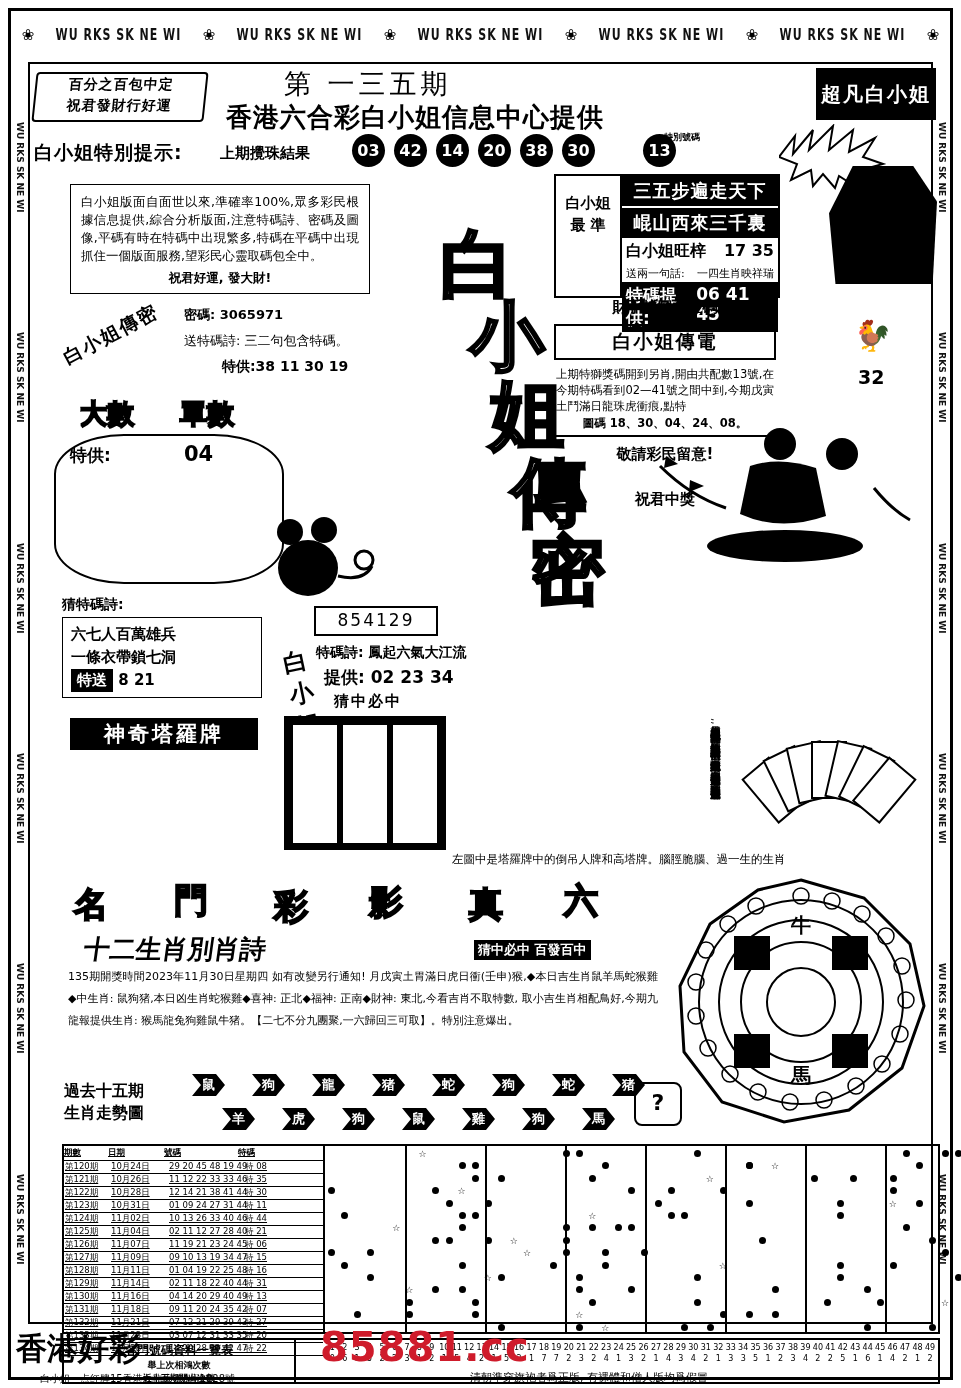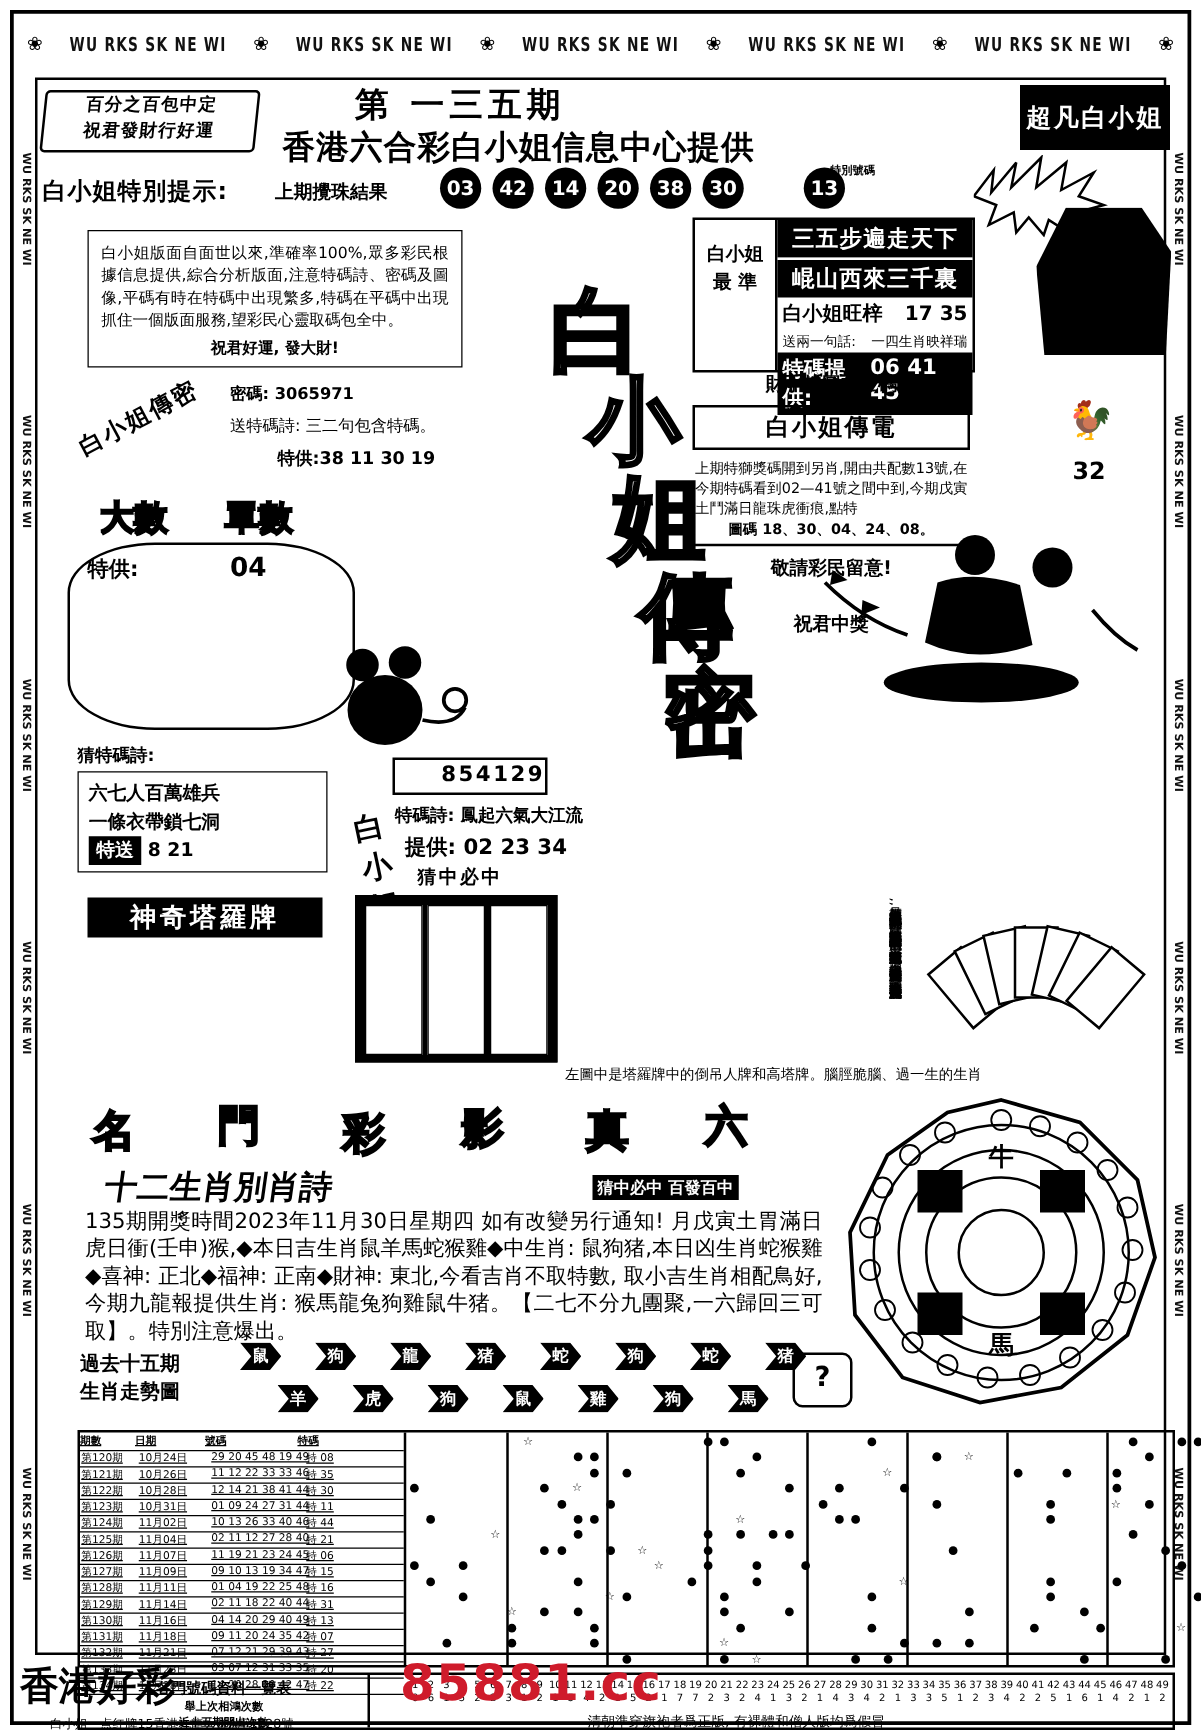"第 一三五期" .issue { font-weight: bold -> normal }
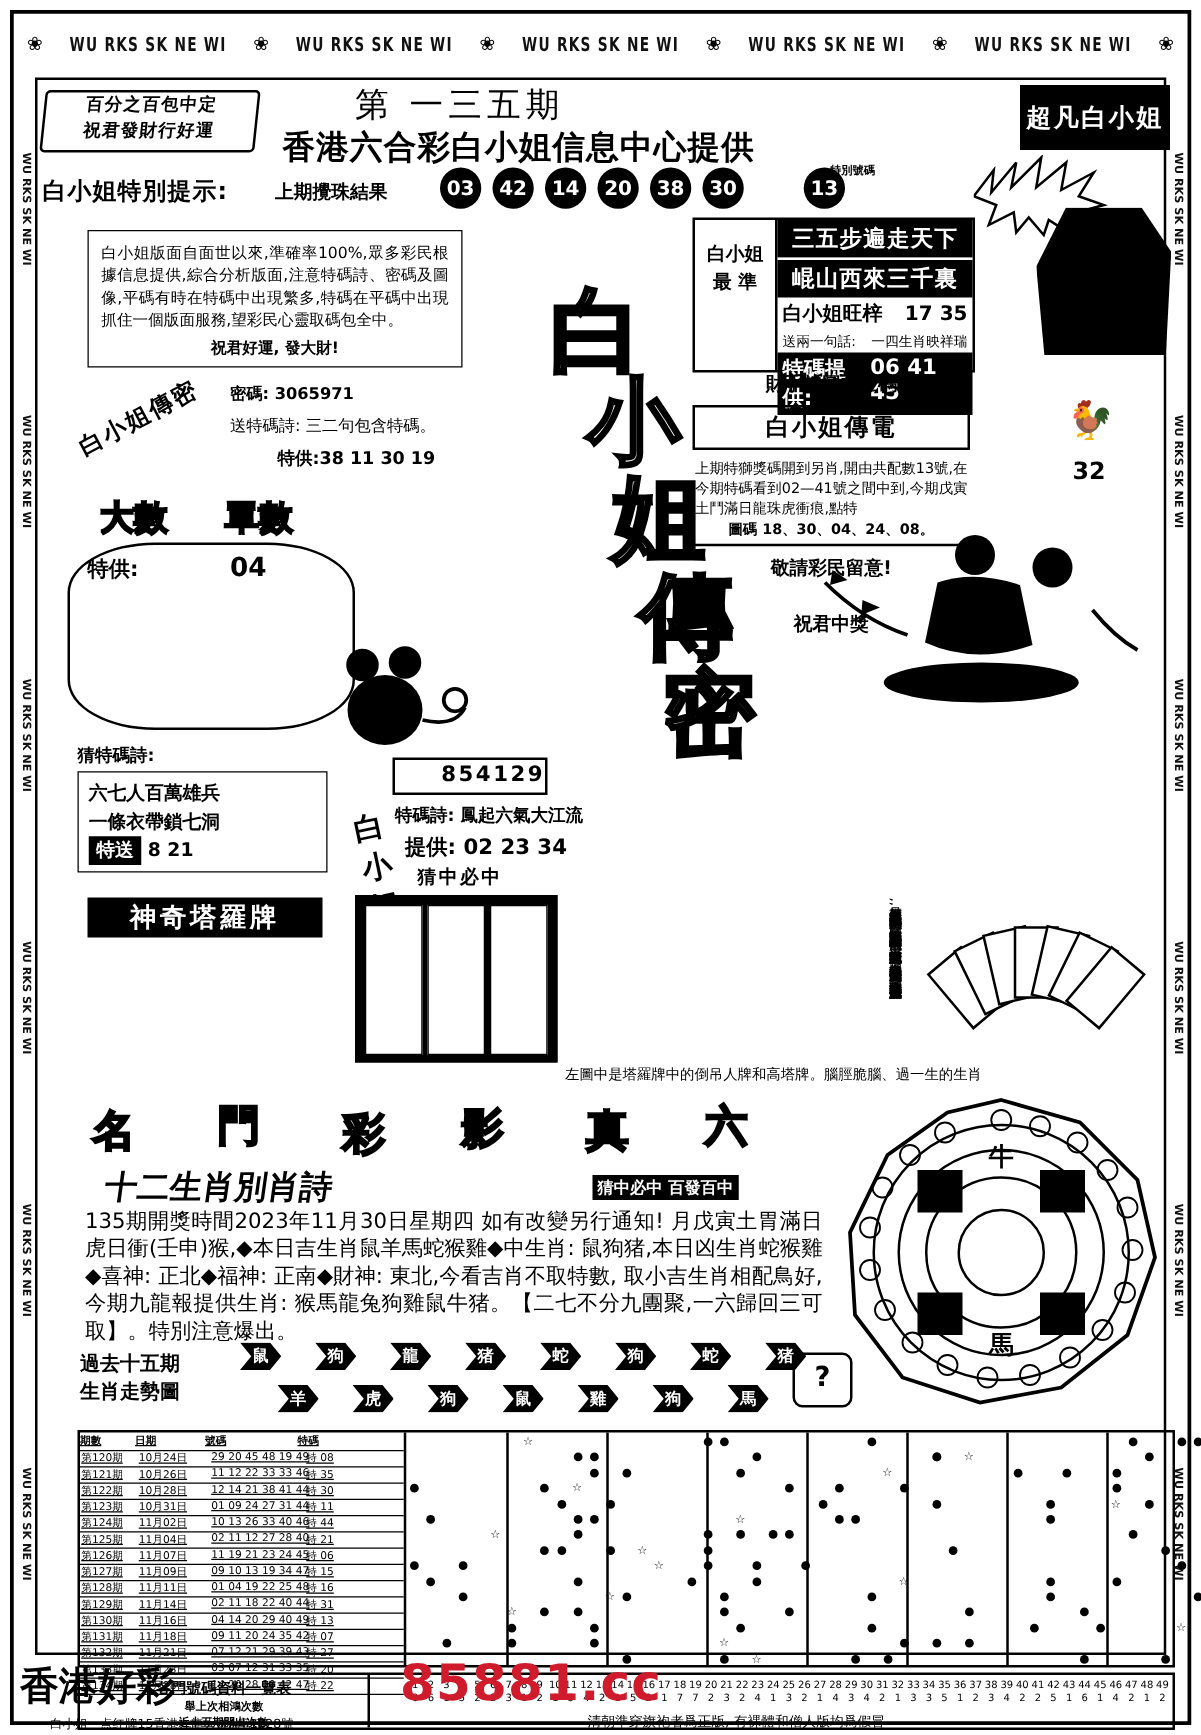"854129" .codecard { font-weight: bold -> normal; text-align: right -> center }
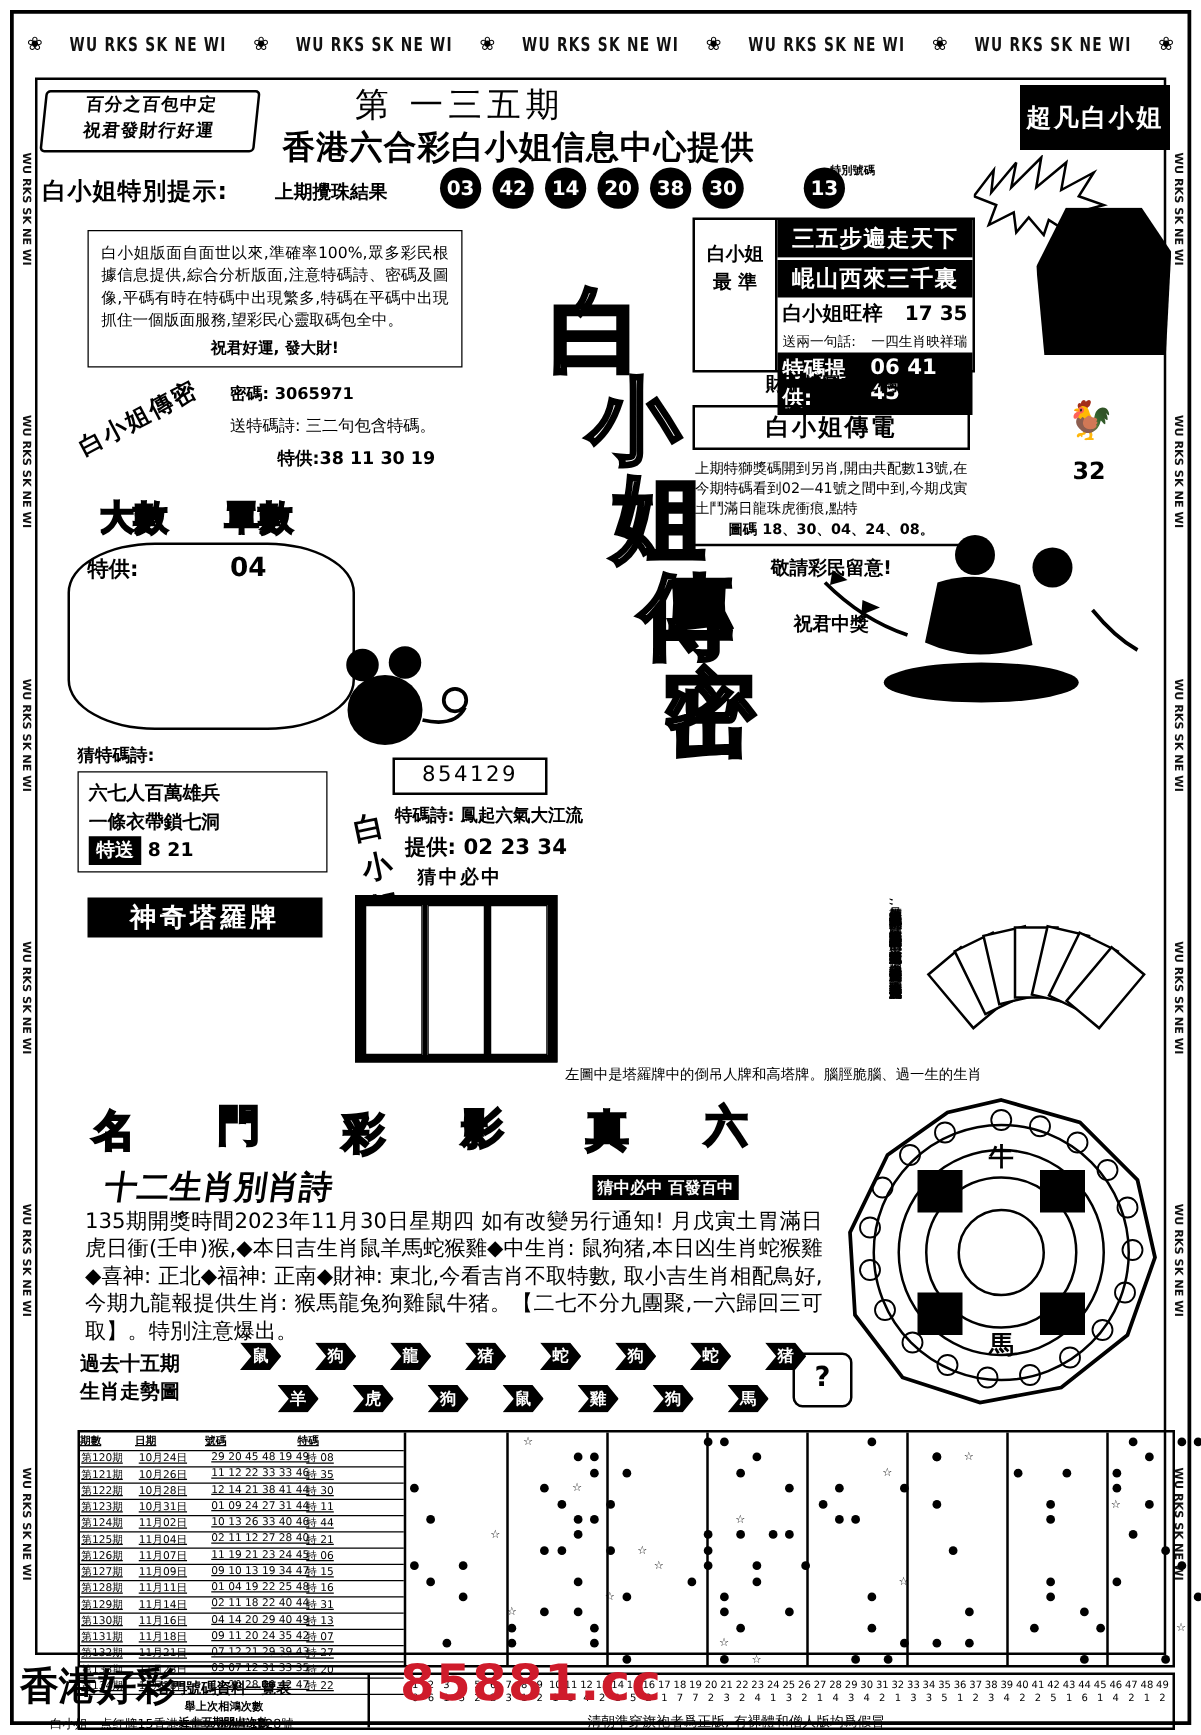"135期開獎時間2023年11月30日星期四 如有改變另行通知!" .newstext { font-size: 17px -> 11px }
